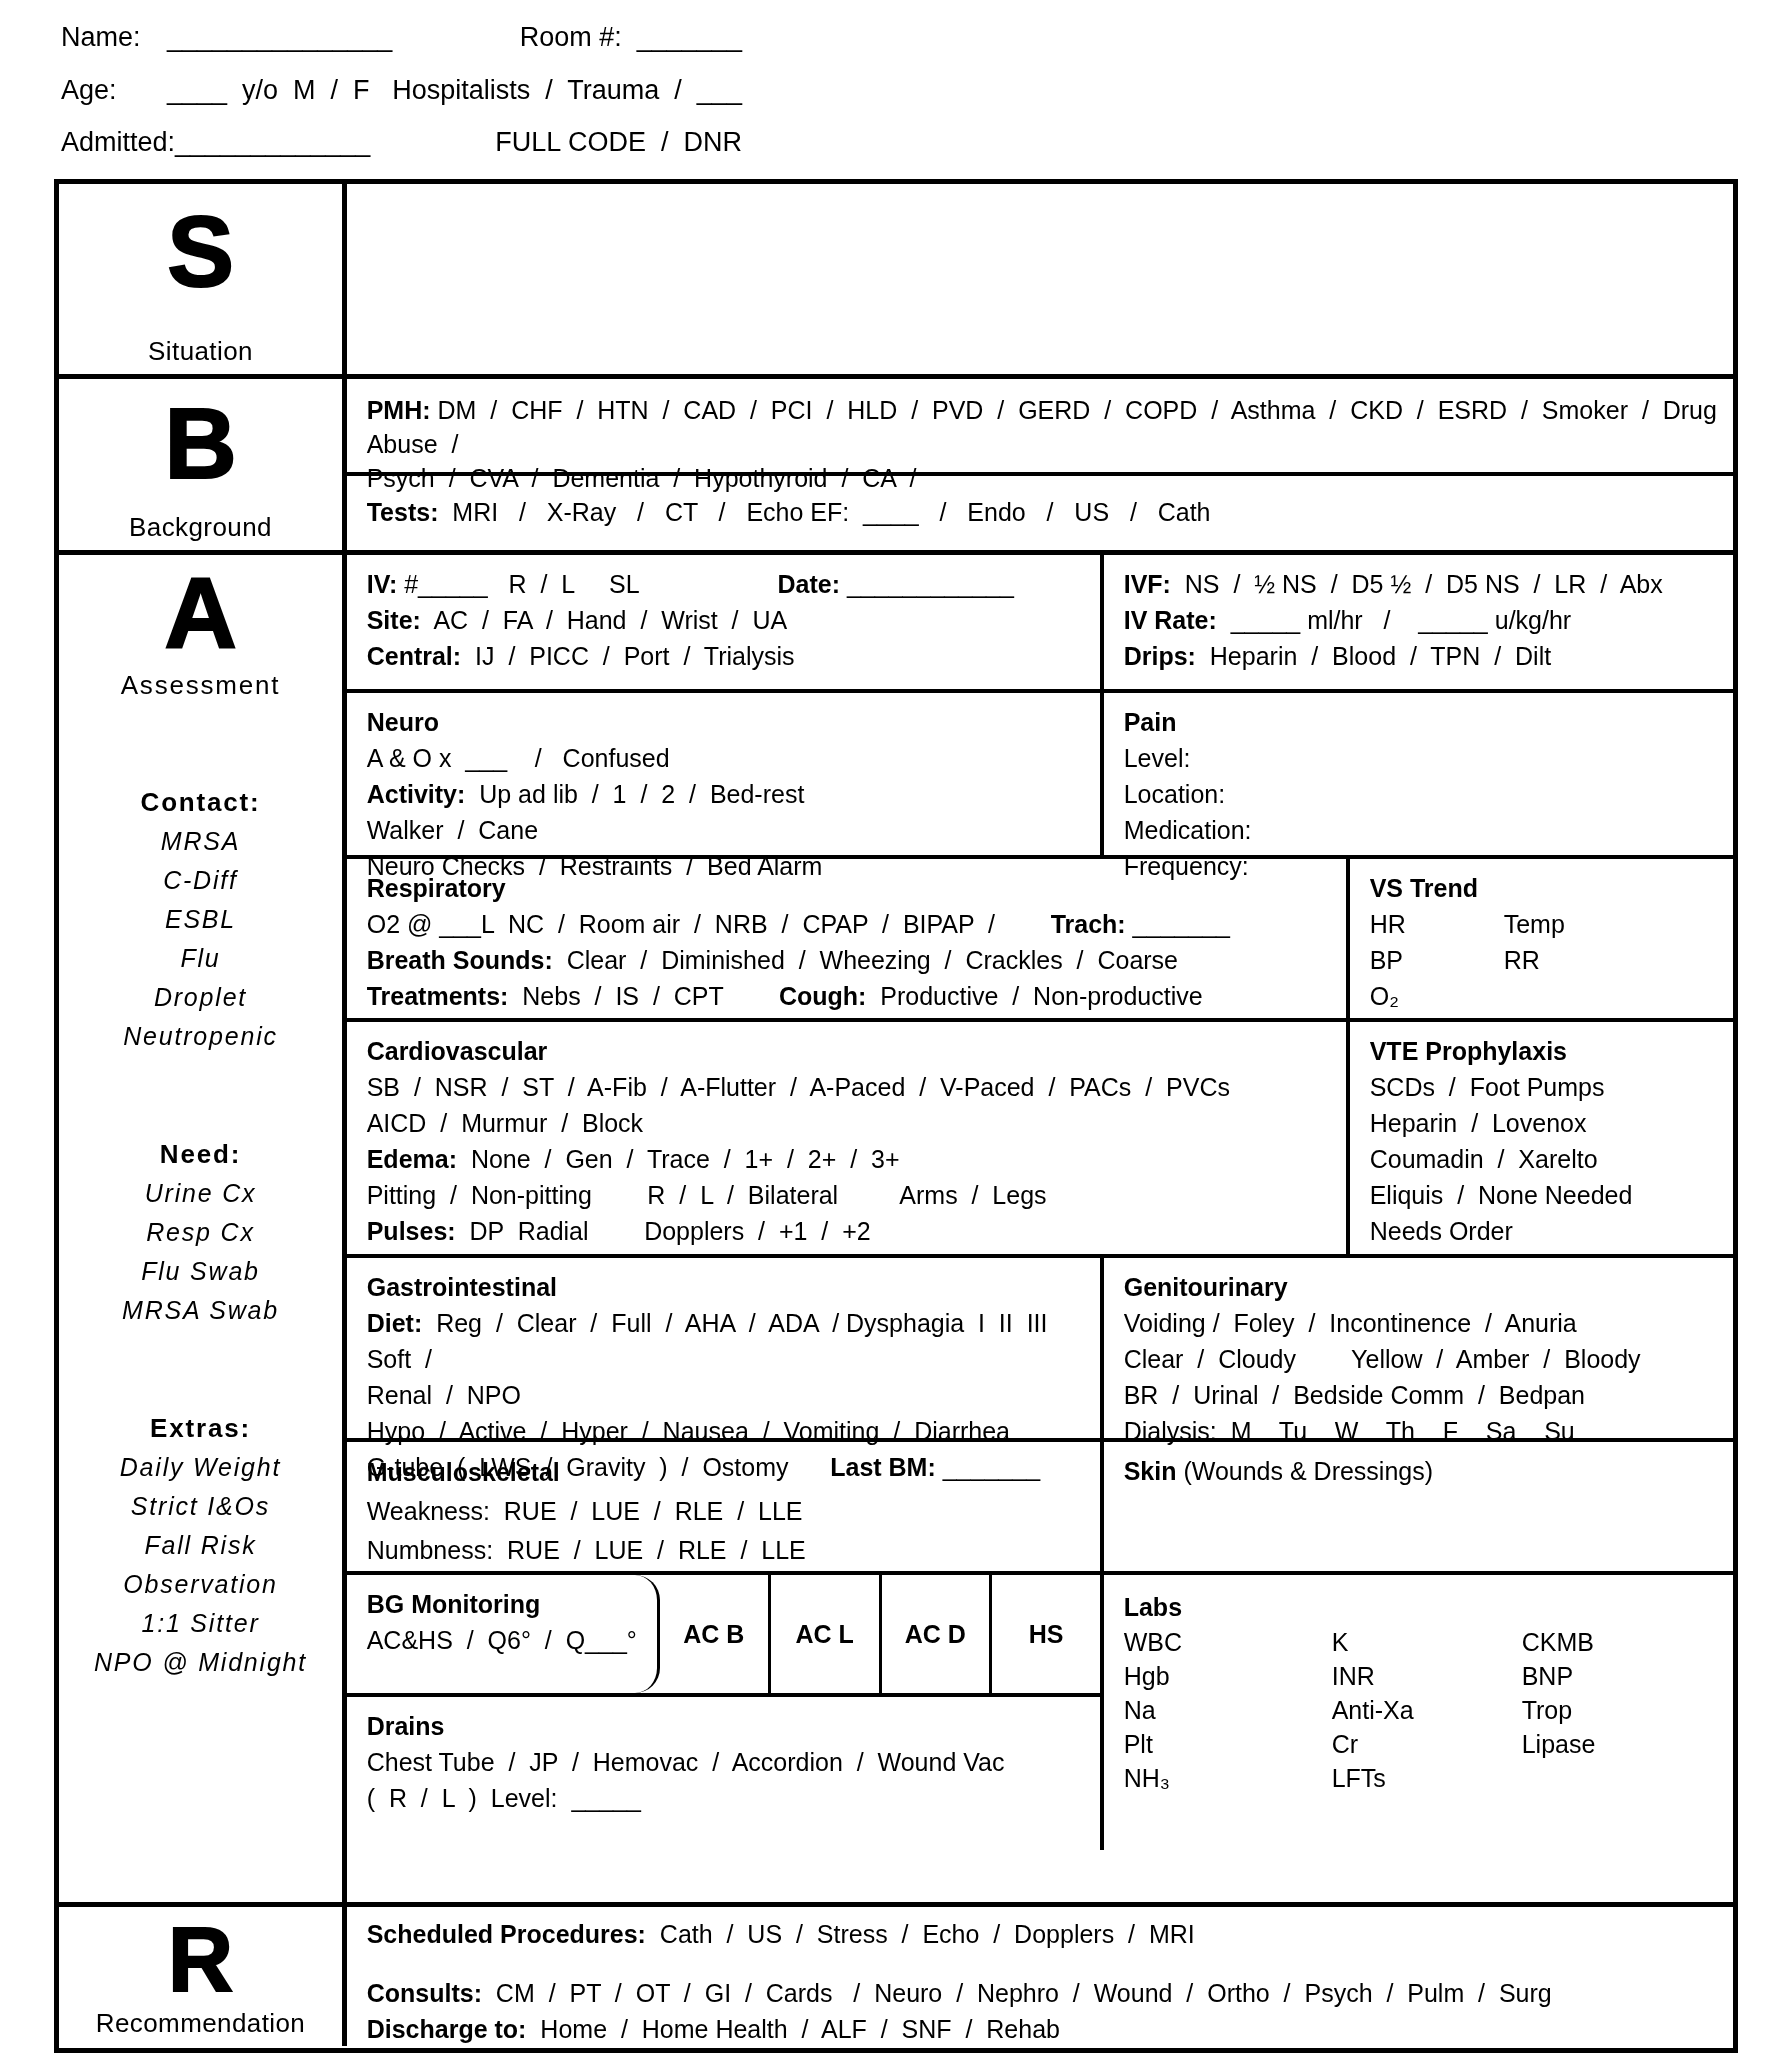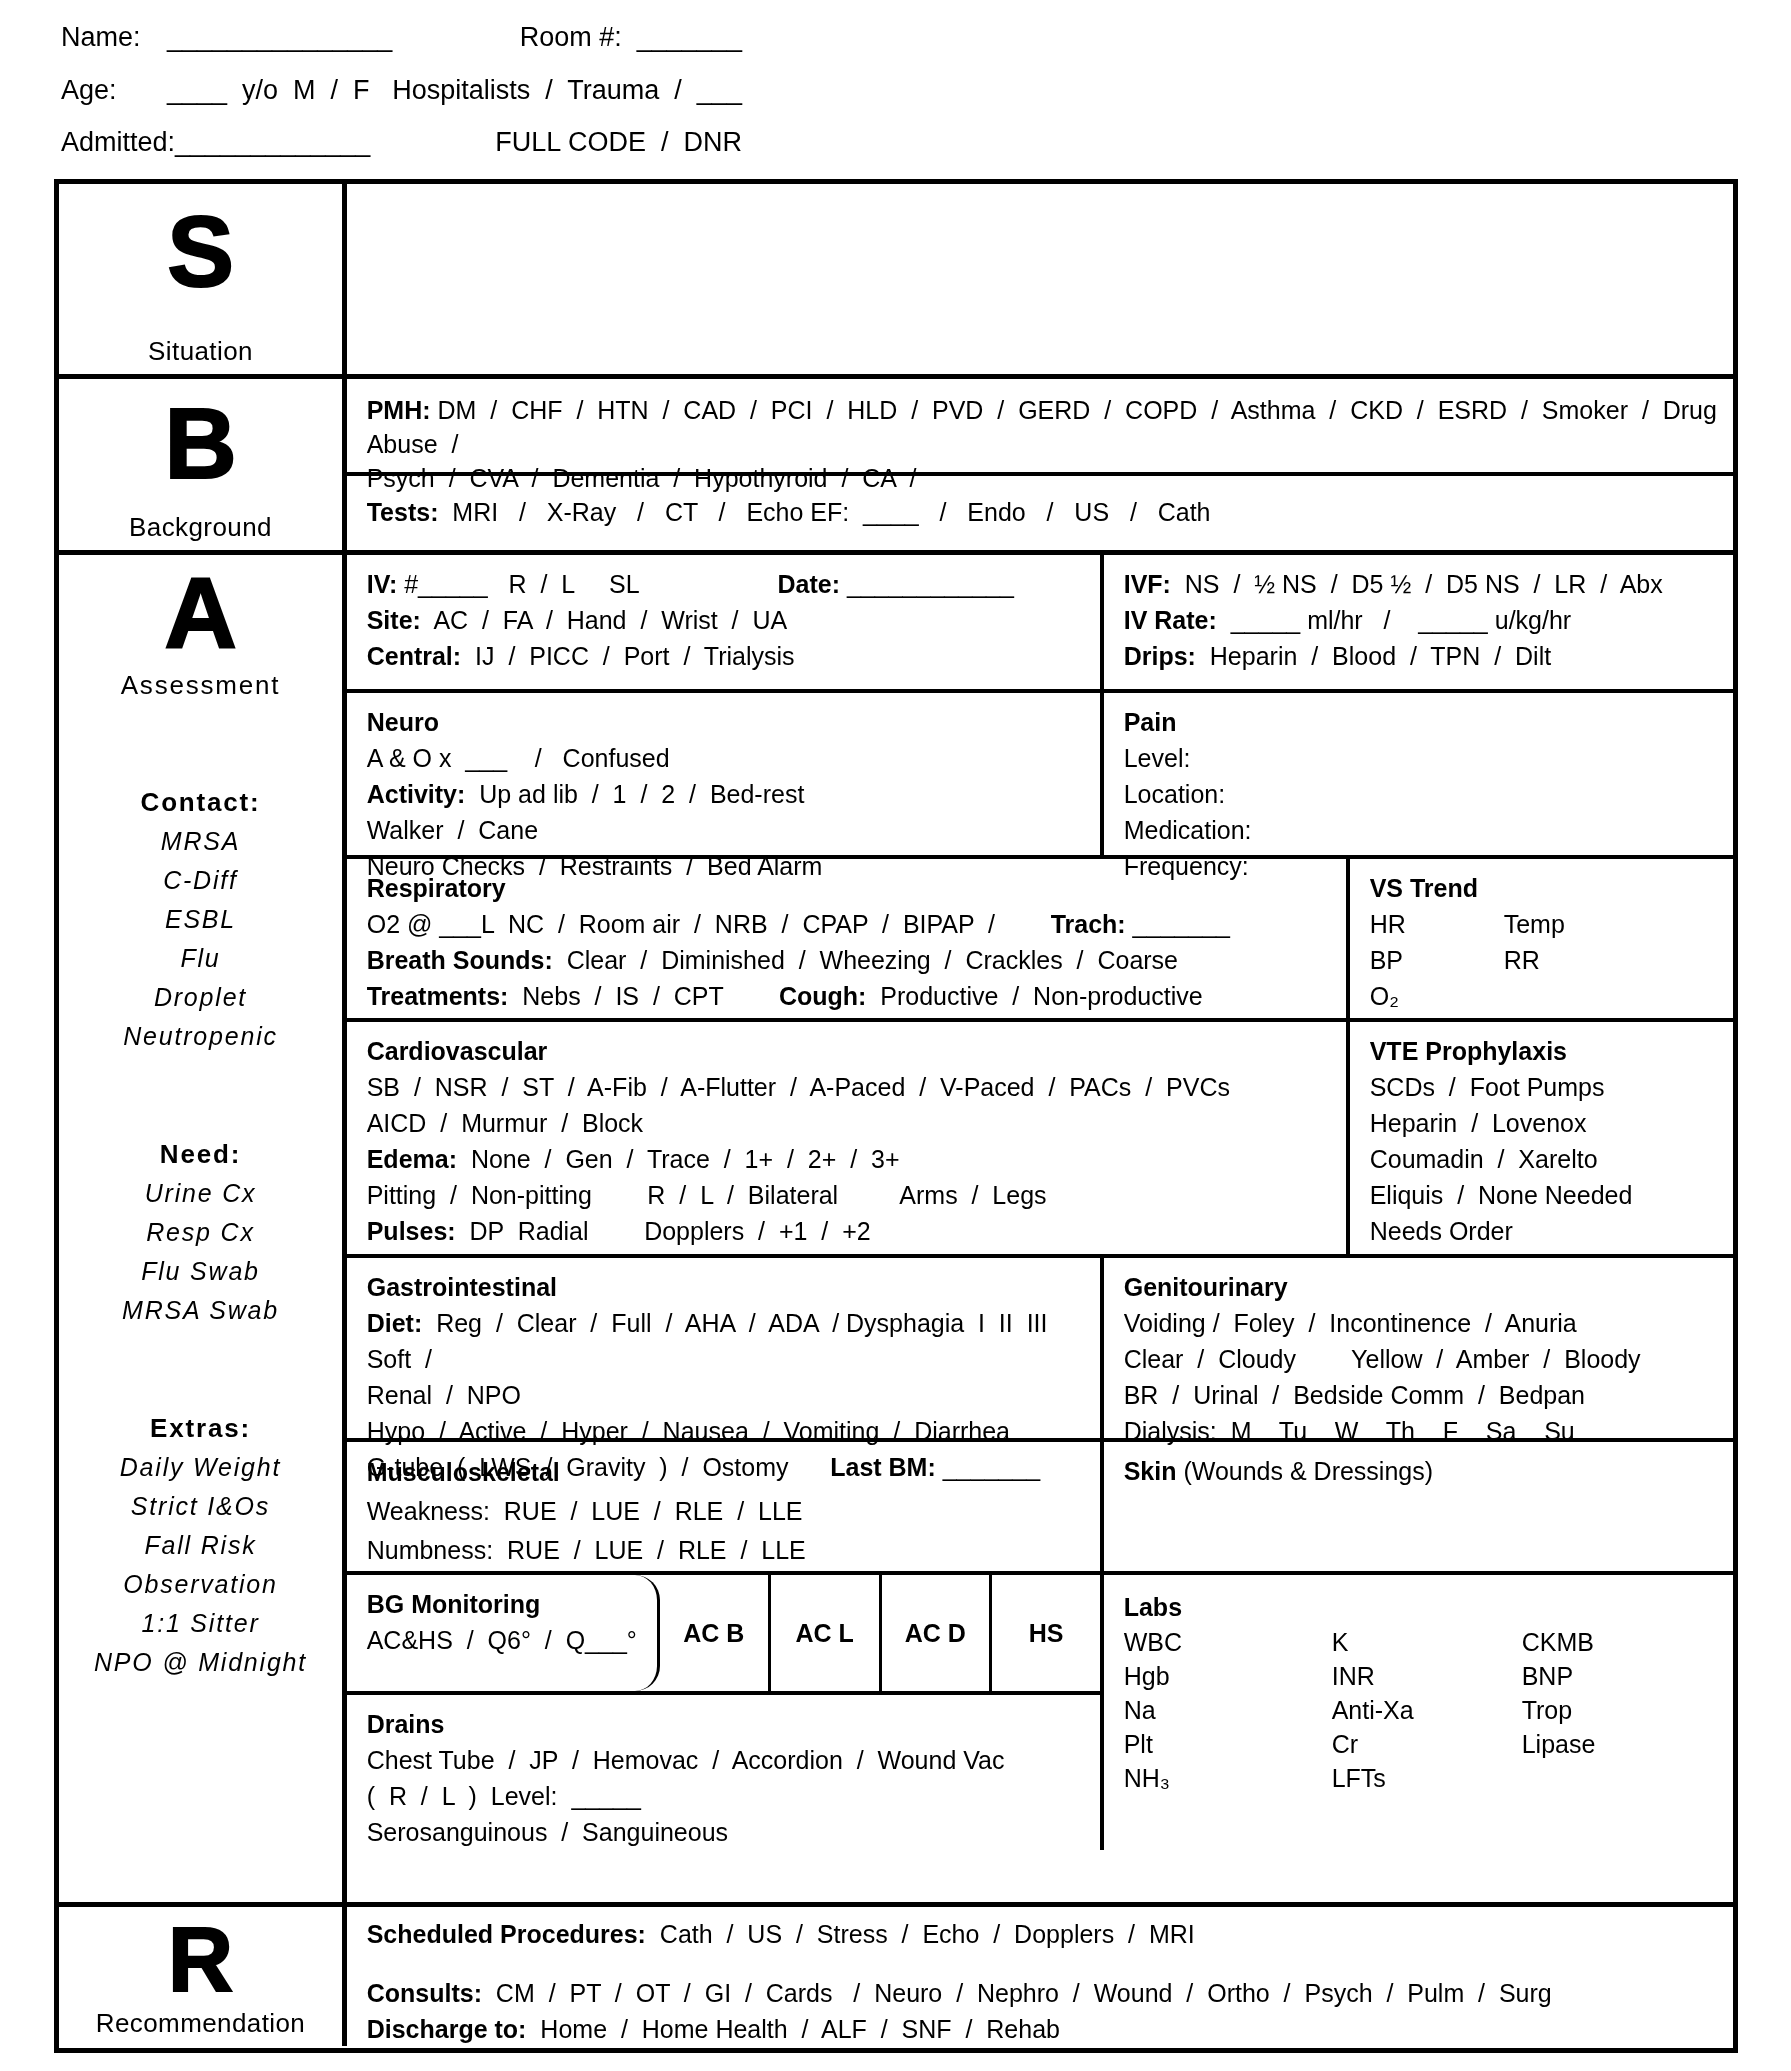"Serosanguinous / Sanguineous" div.line { html: <div>Serosanguinous / Sanguineous</div> -> none }
